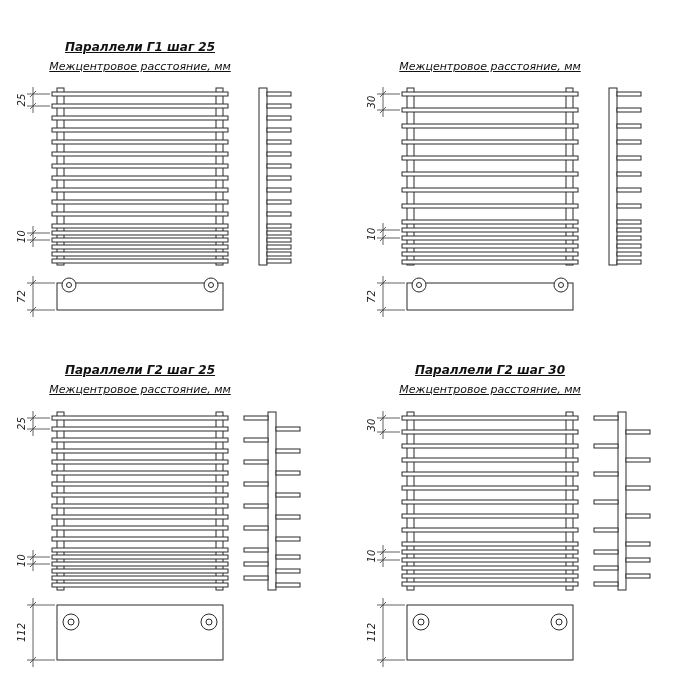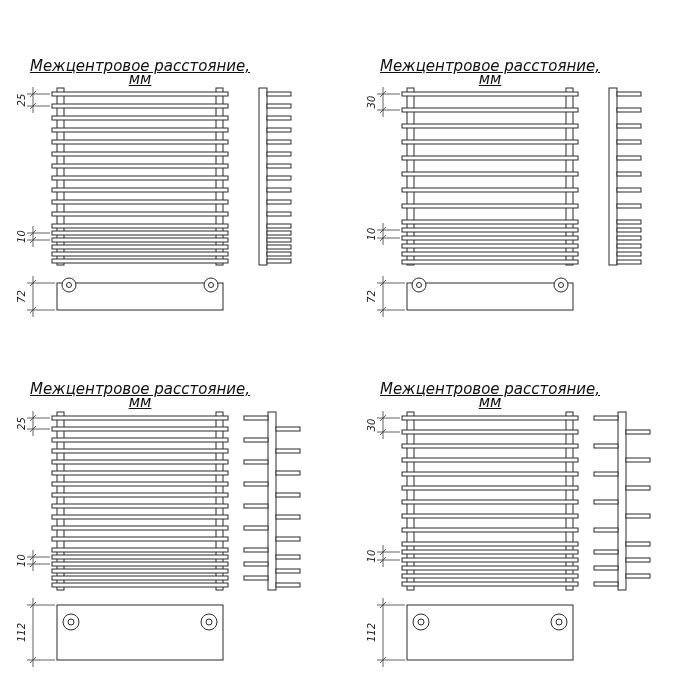"Параллели Г1 шаг 25" div.title { html: none -> <div>Параллели Г1 шаг 25</div> }
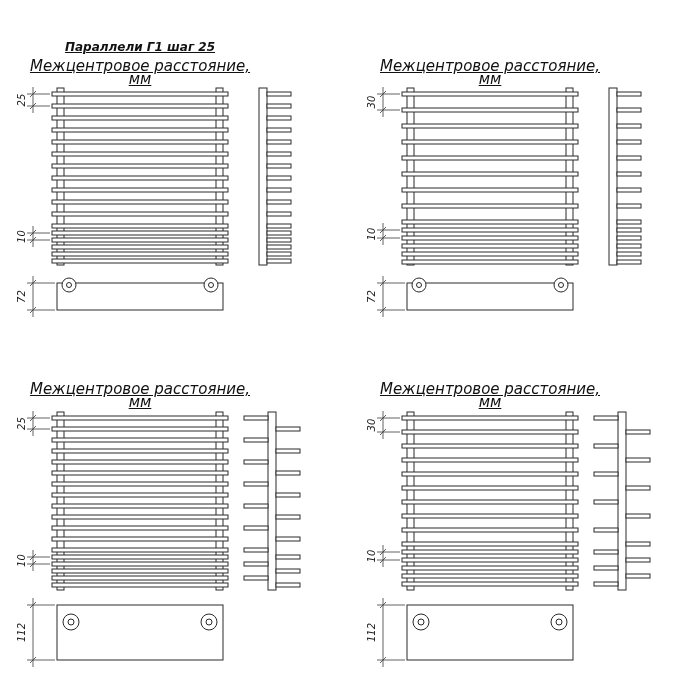"Межцентровое расстояние, мм" .subtitle { font-size: 15px -> 11px }
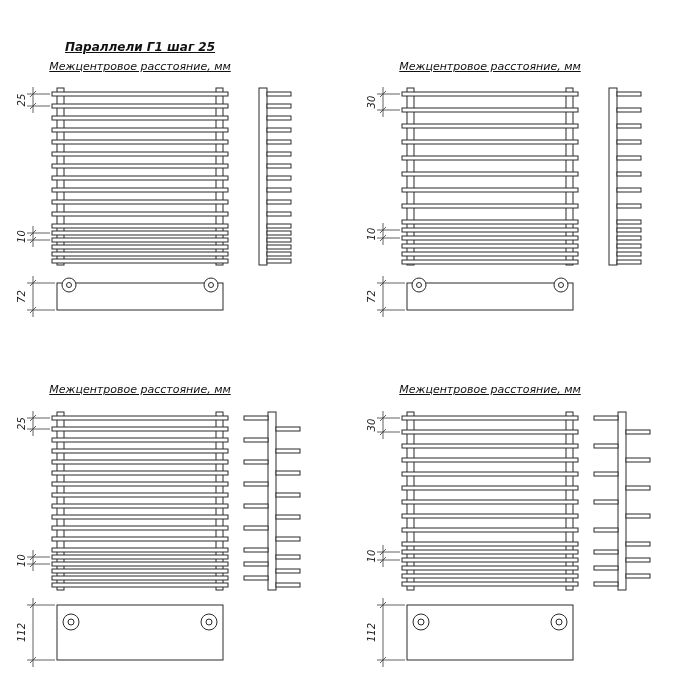"Параллели Г2 шаг 25" div.title { html: none -> <div>Параллели Г2 шаг 25</div> }
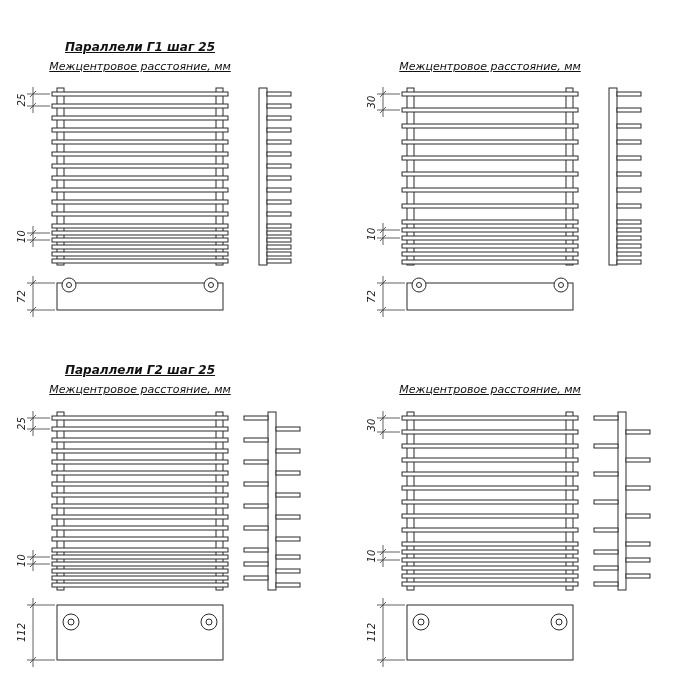"Параллели Г2 шаг 30" div.title { html: none -> <div>Параллели Г2 шаг 30</div> }
